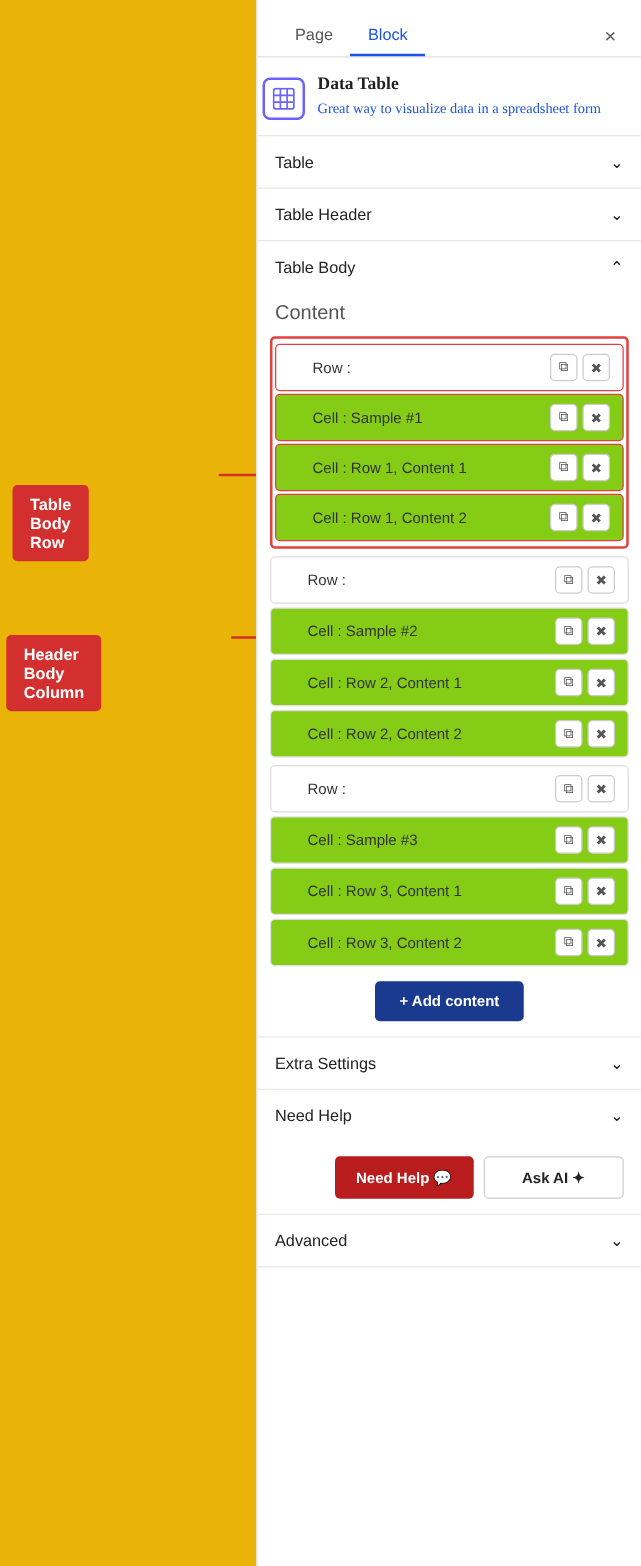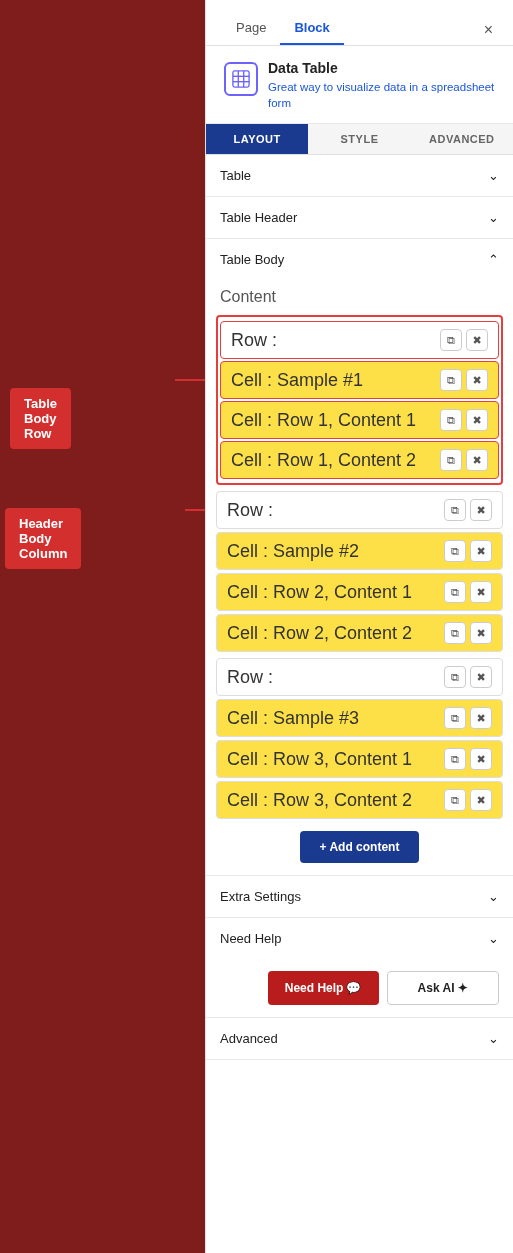"Block" .tab-item.active { font-weight: 700 -> 400 }
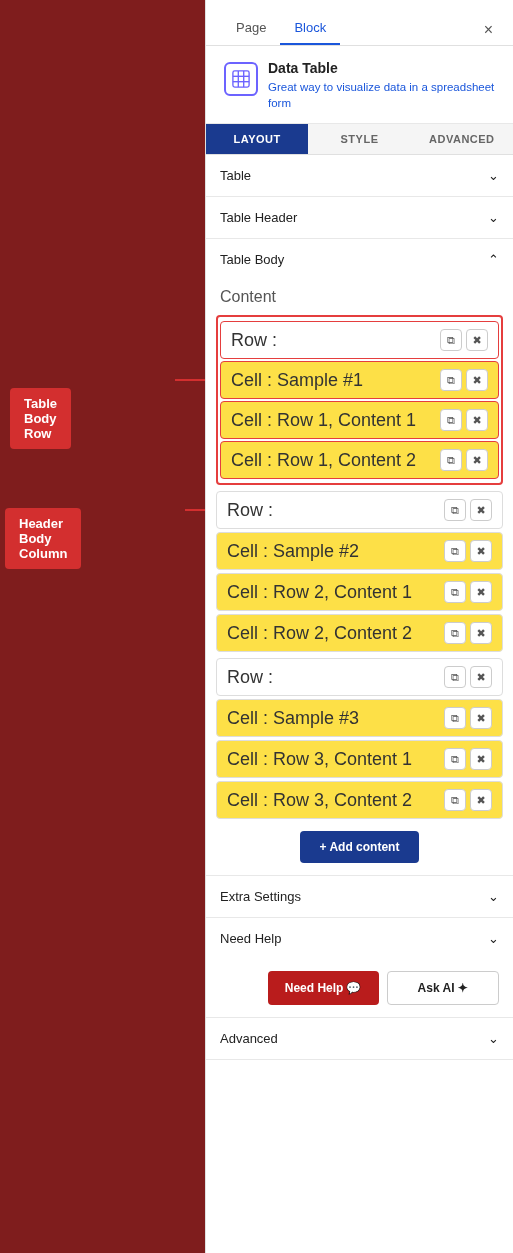"Data Table" .block-header { font-family: none -> Liberation Serif, serif; padding: 14px 18px 12px -> 14px 4px 12px }
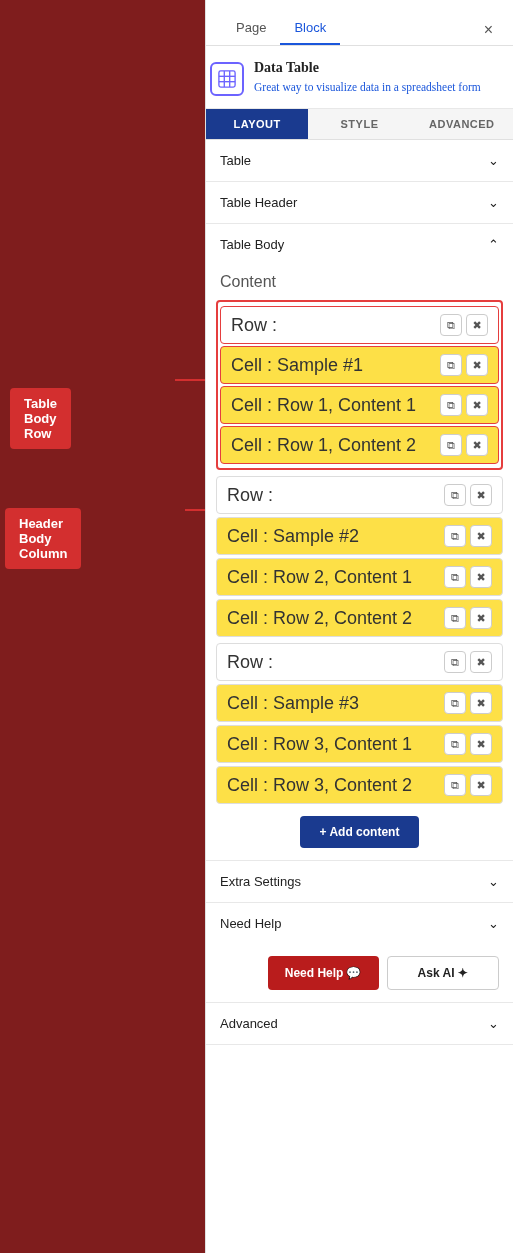"LAYOUT" div.sub-tabs { html: <div> <div>LAYOUT</div> <div>STYLE</div> <div>ADVANCED</div> </div> -> none }
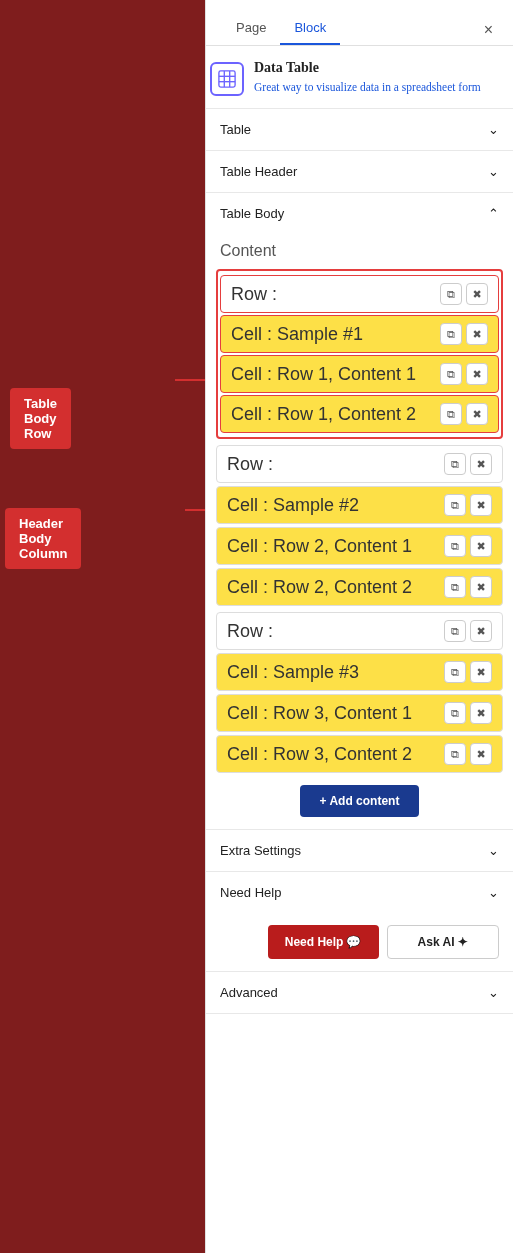"Row :" .item-label { font-size: 18px -> 12px; margin-left: none -> 19px }
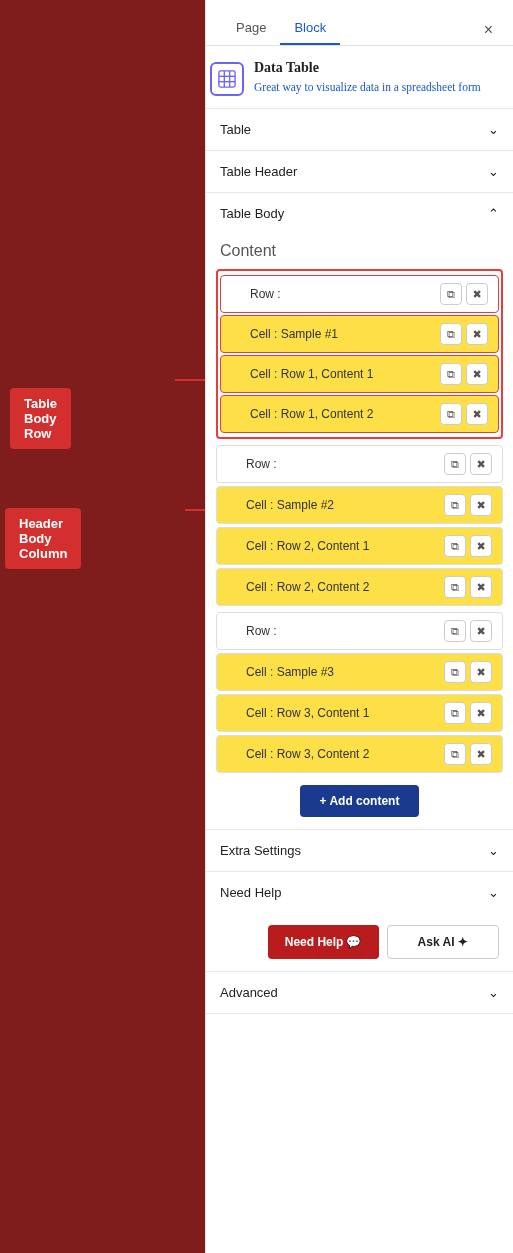"Cell : Sample #1" .item-row.cell-row { background: #fde047 -> #84cc16 }
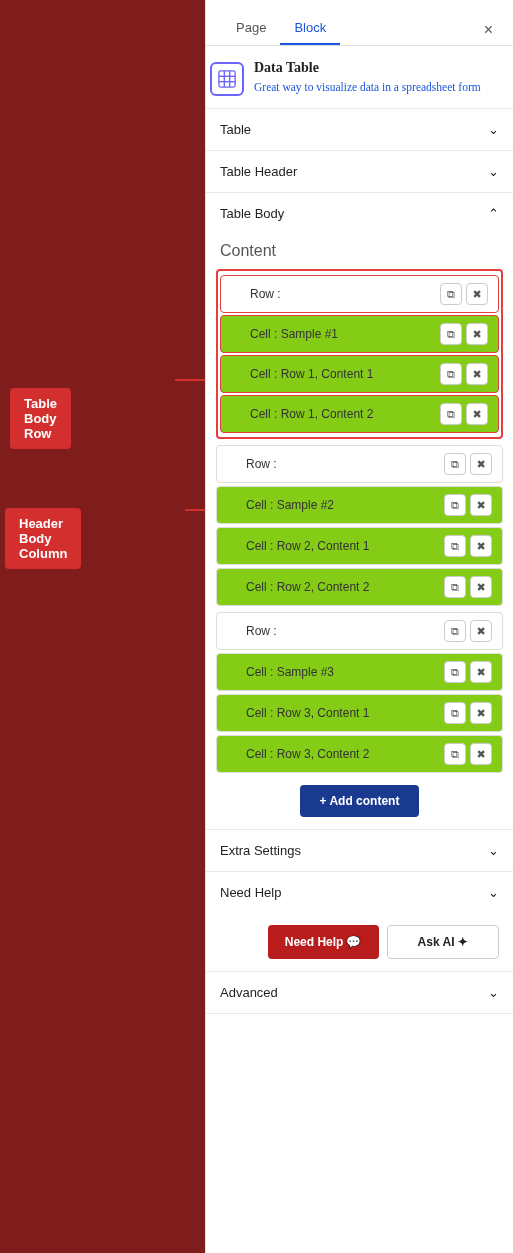"Table Body Row" .left-panel { background: #7f1d1d -> #eab308 }
